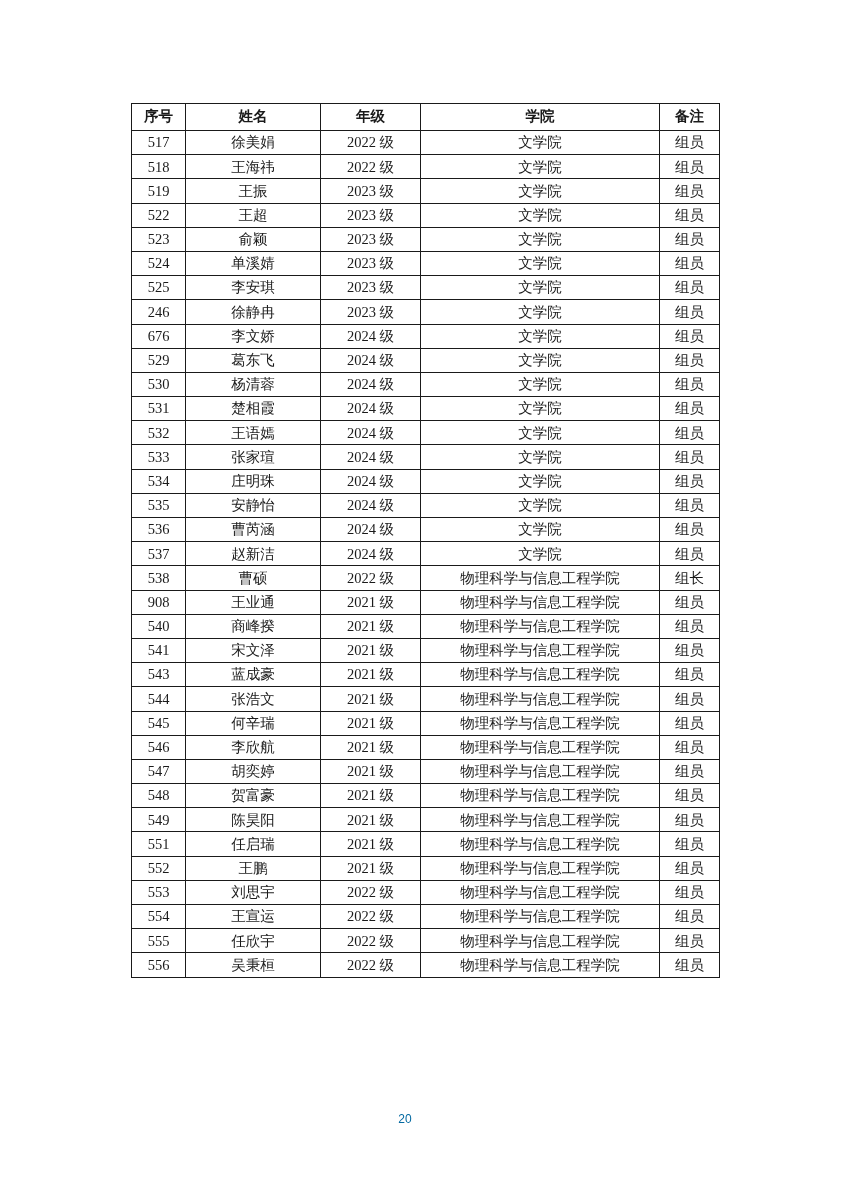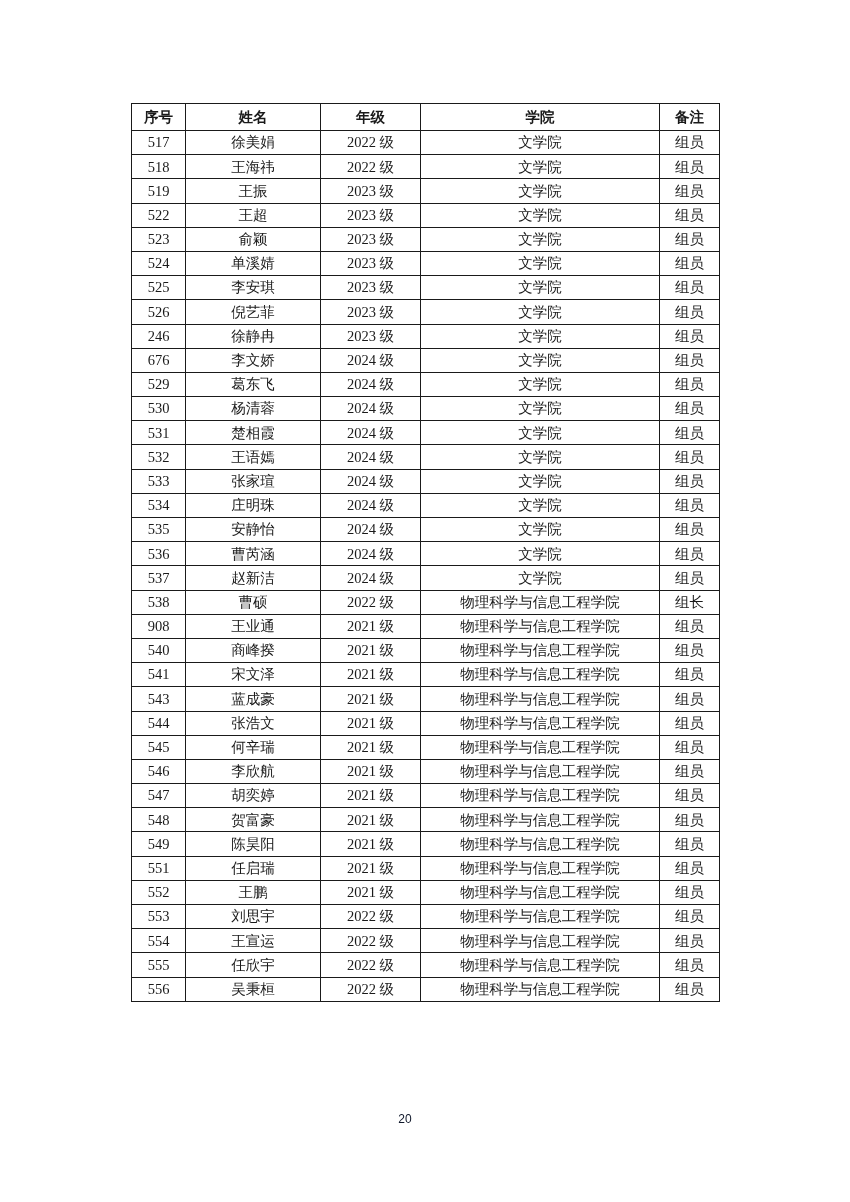"序号" table.roster th { font-family: none -> Liberation Mono, monospace }
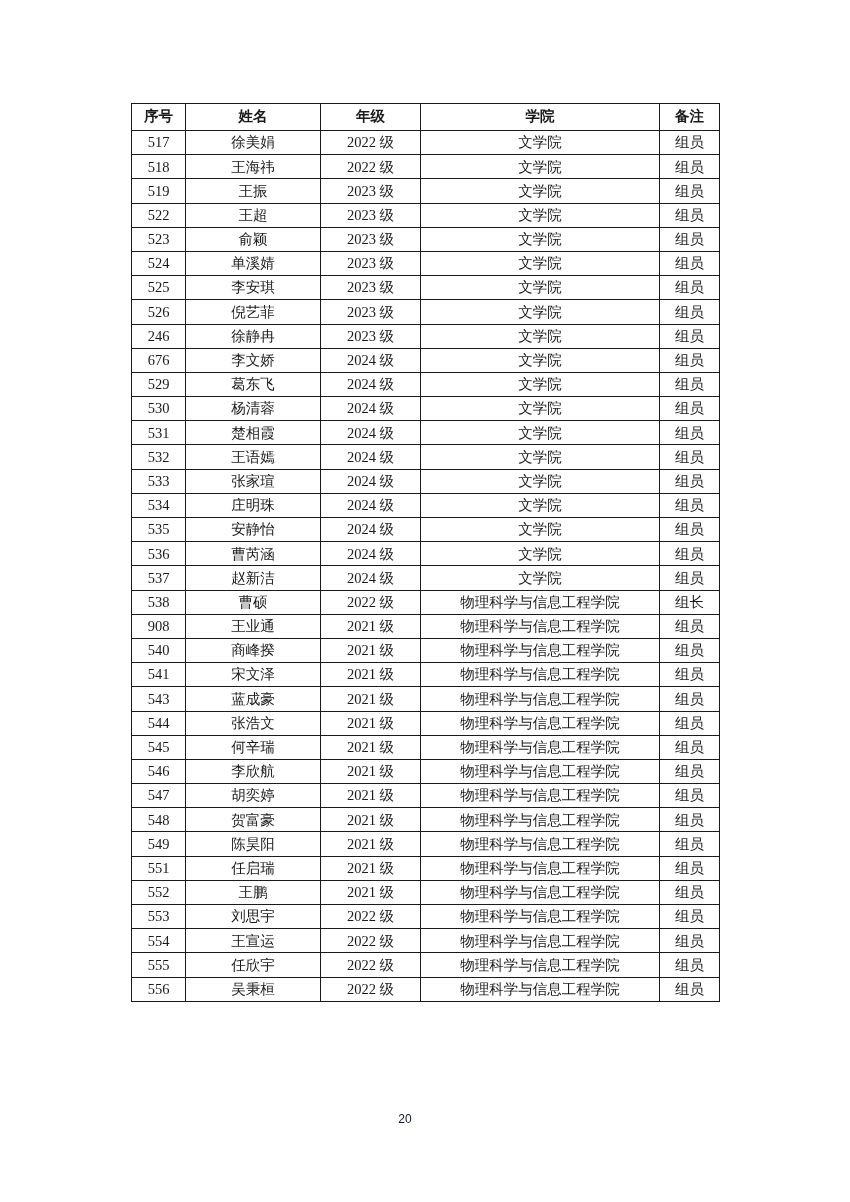"526" tr { html: <tr> <td>526</td> <td>倪艺菲</td> <td>2023 级</td> <td>文学院</td> <td>组员</td> </tr> -> none }
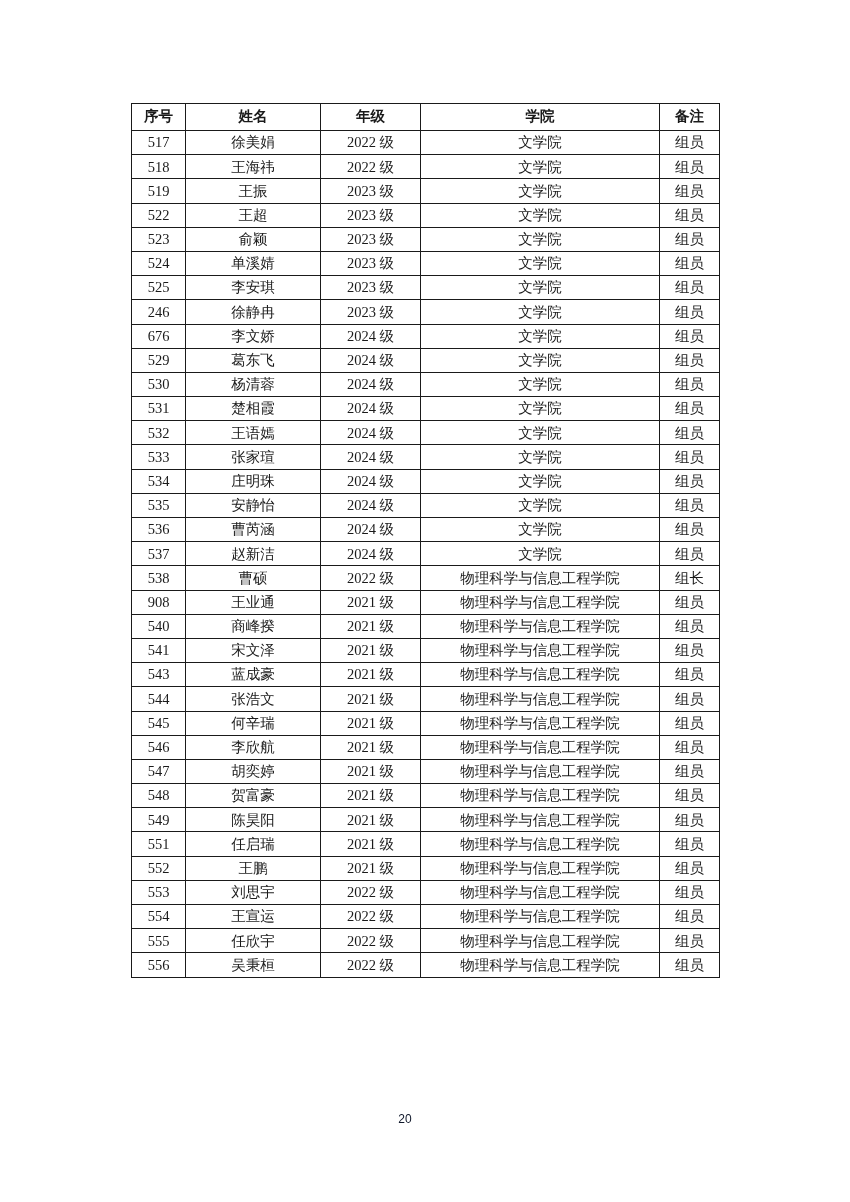"20" .page-number { color: #0f172a -> #0369a1 }
